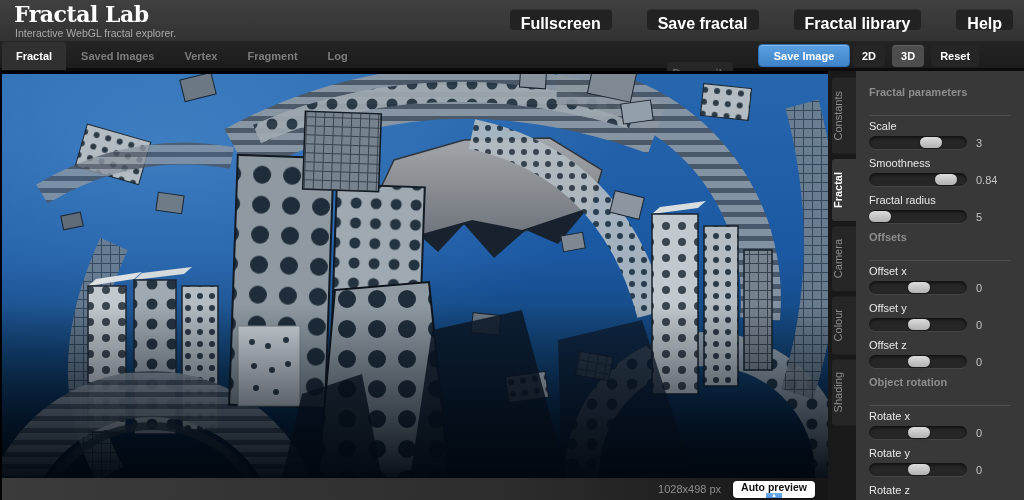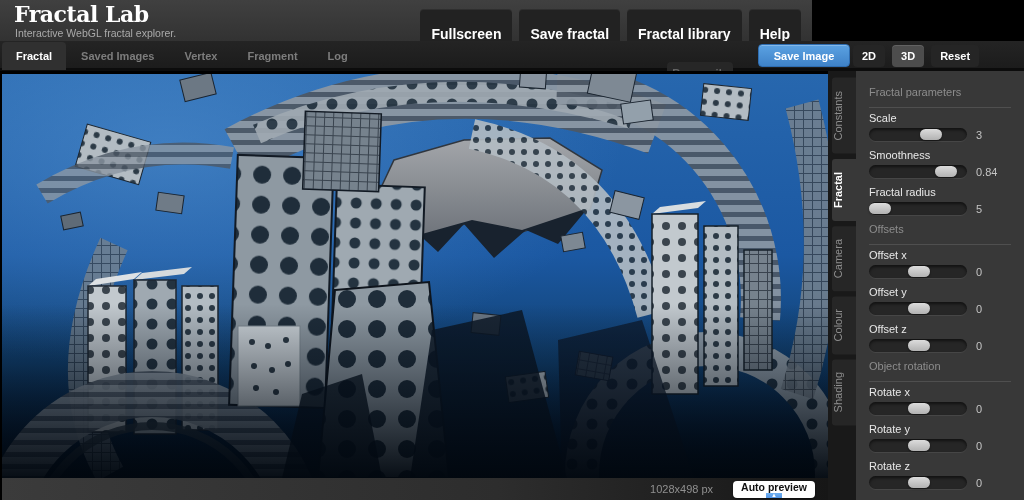"Fractal Lab" .topbar { width: 812px -> 1024px }
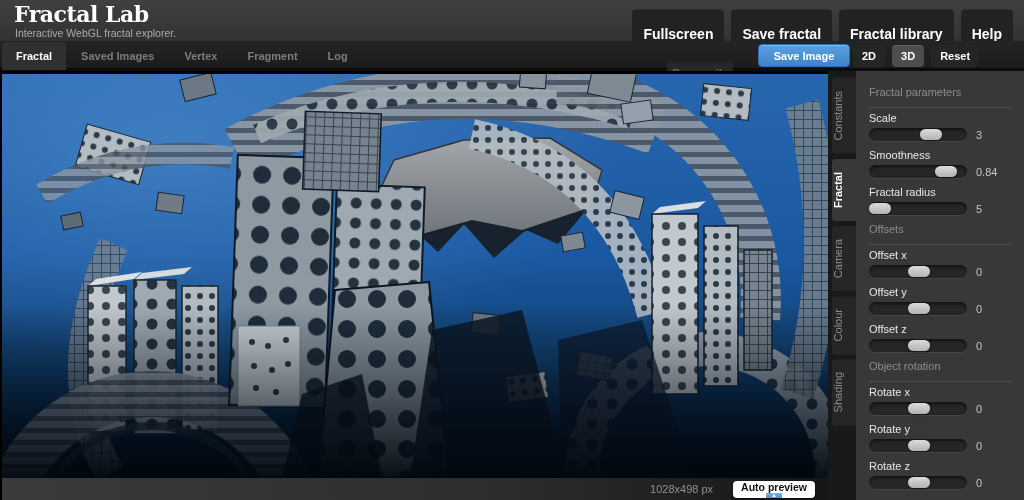"Fullscreen" .tb-btn { font-size: 14px -> 16px; margin-left: none -> 28px; padding: 19px 11px -> 8px 11px }
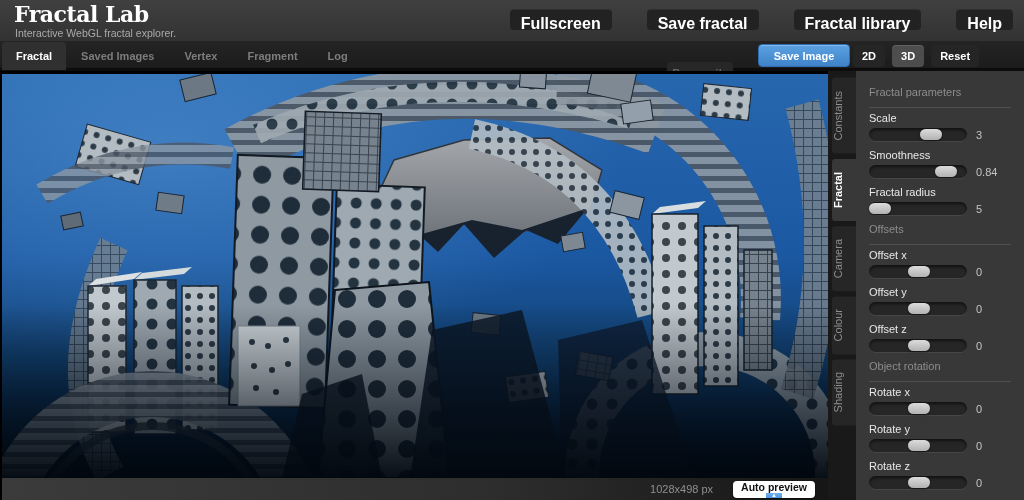"Fractal parameters" .section h3 { font-weight: normal -> bold; padding-bottom: 9px -> 17px }
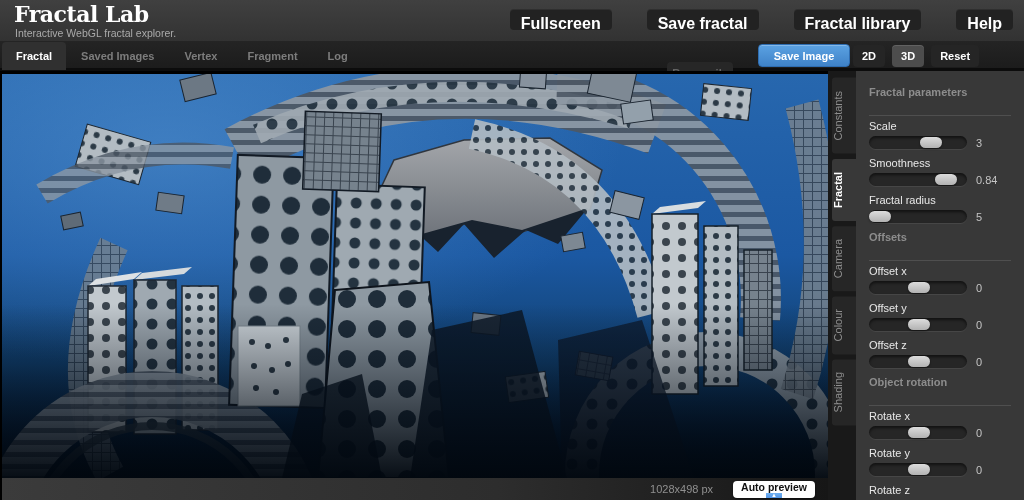"1028x498 px" .size-label { margin-right: 20px -> 12px }
